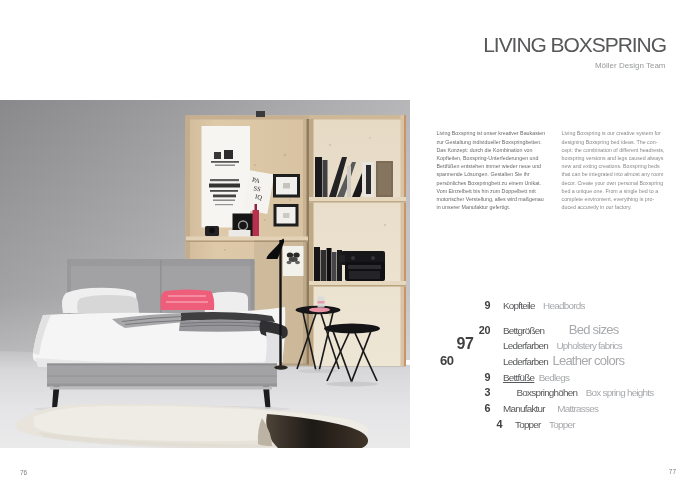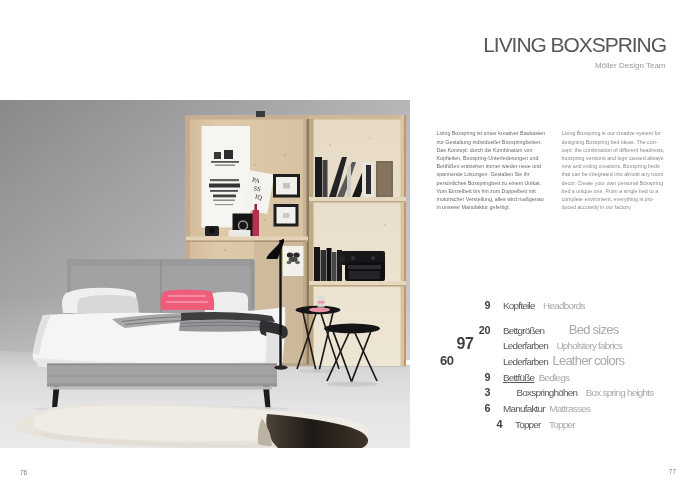"Mattrasses" span { margin-left: 0 -> 8px }
